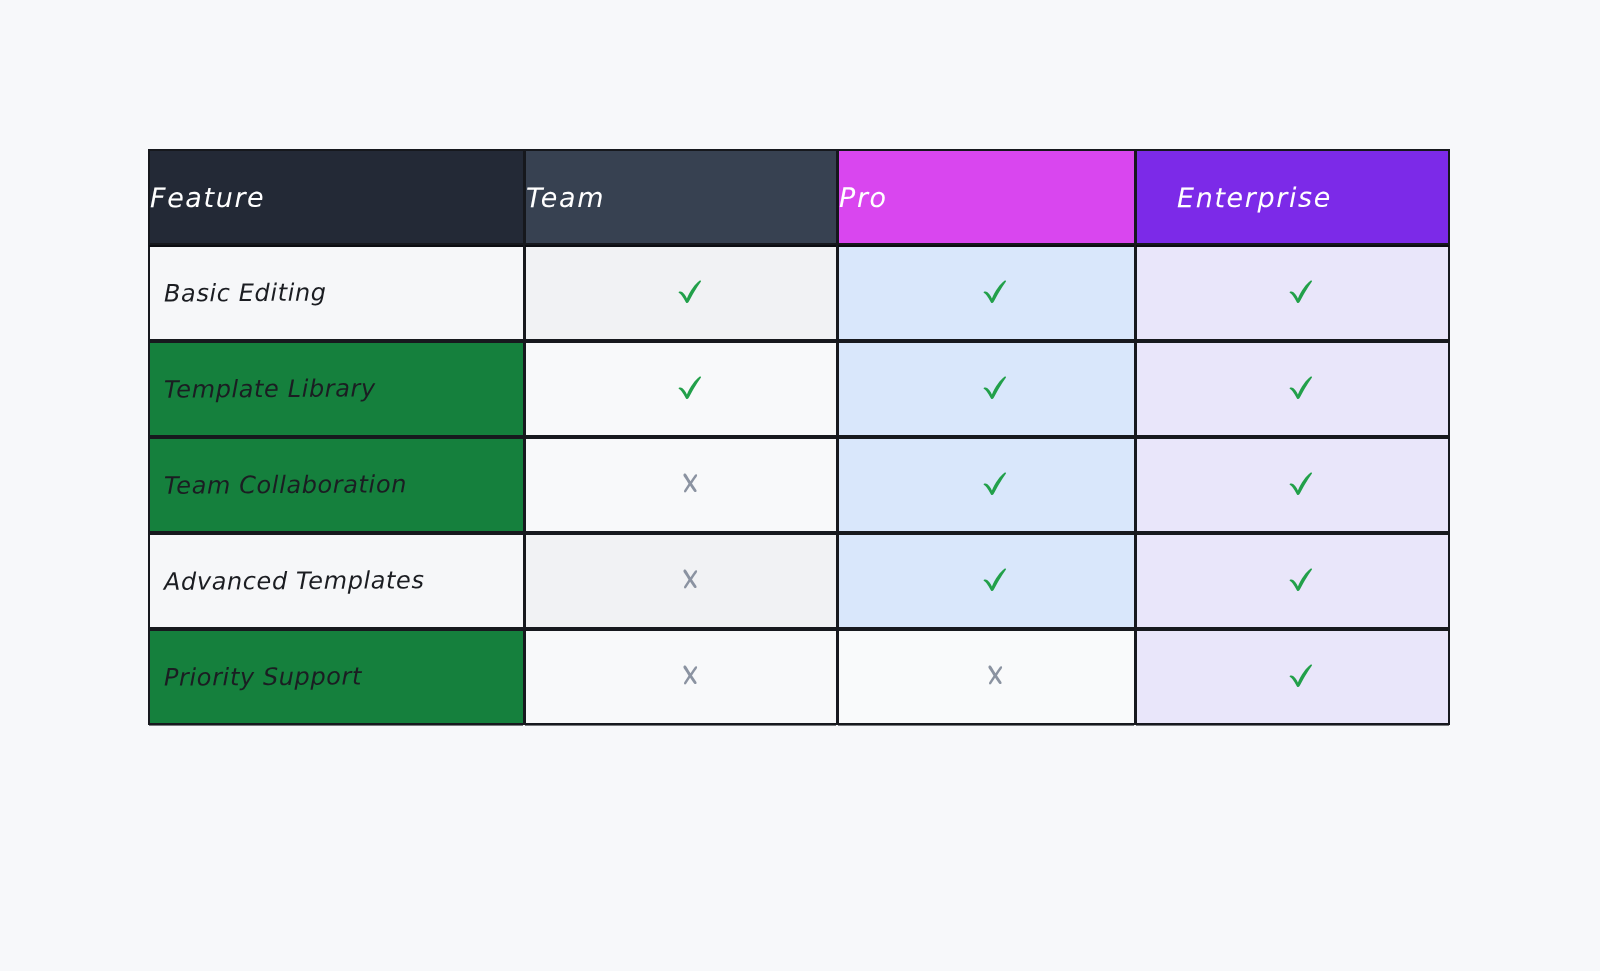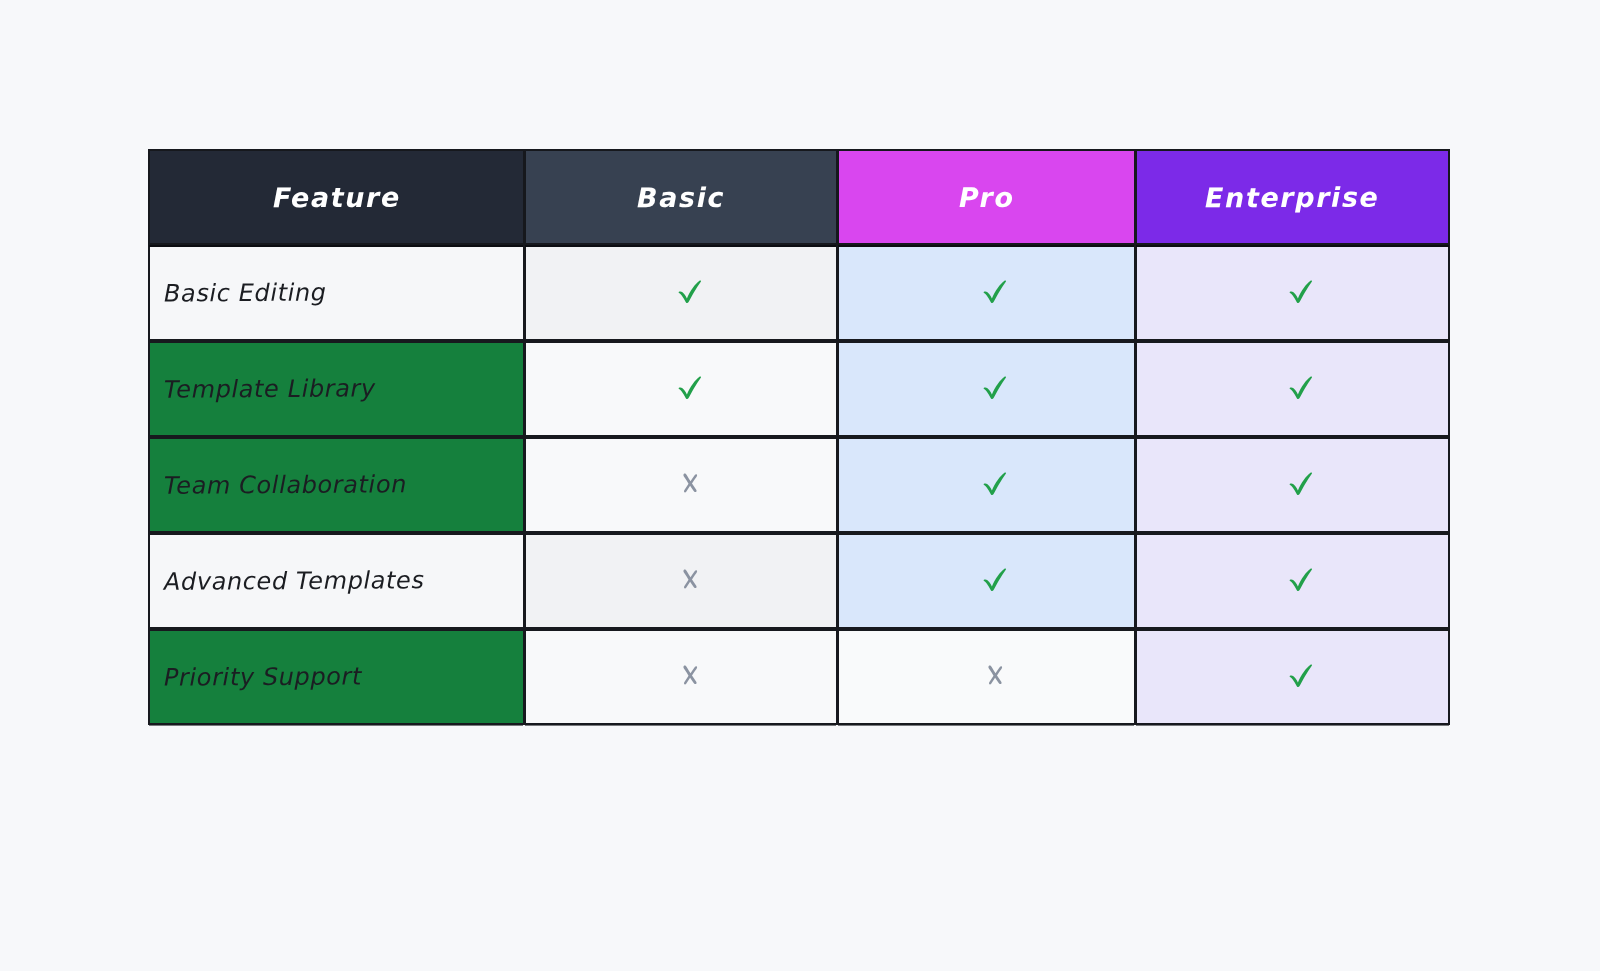"Feature" thead th { font-weight: 700 -> 400; text-align: center -> left }
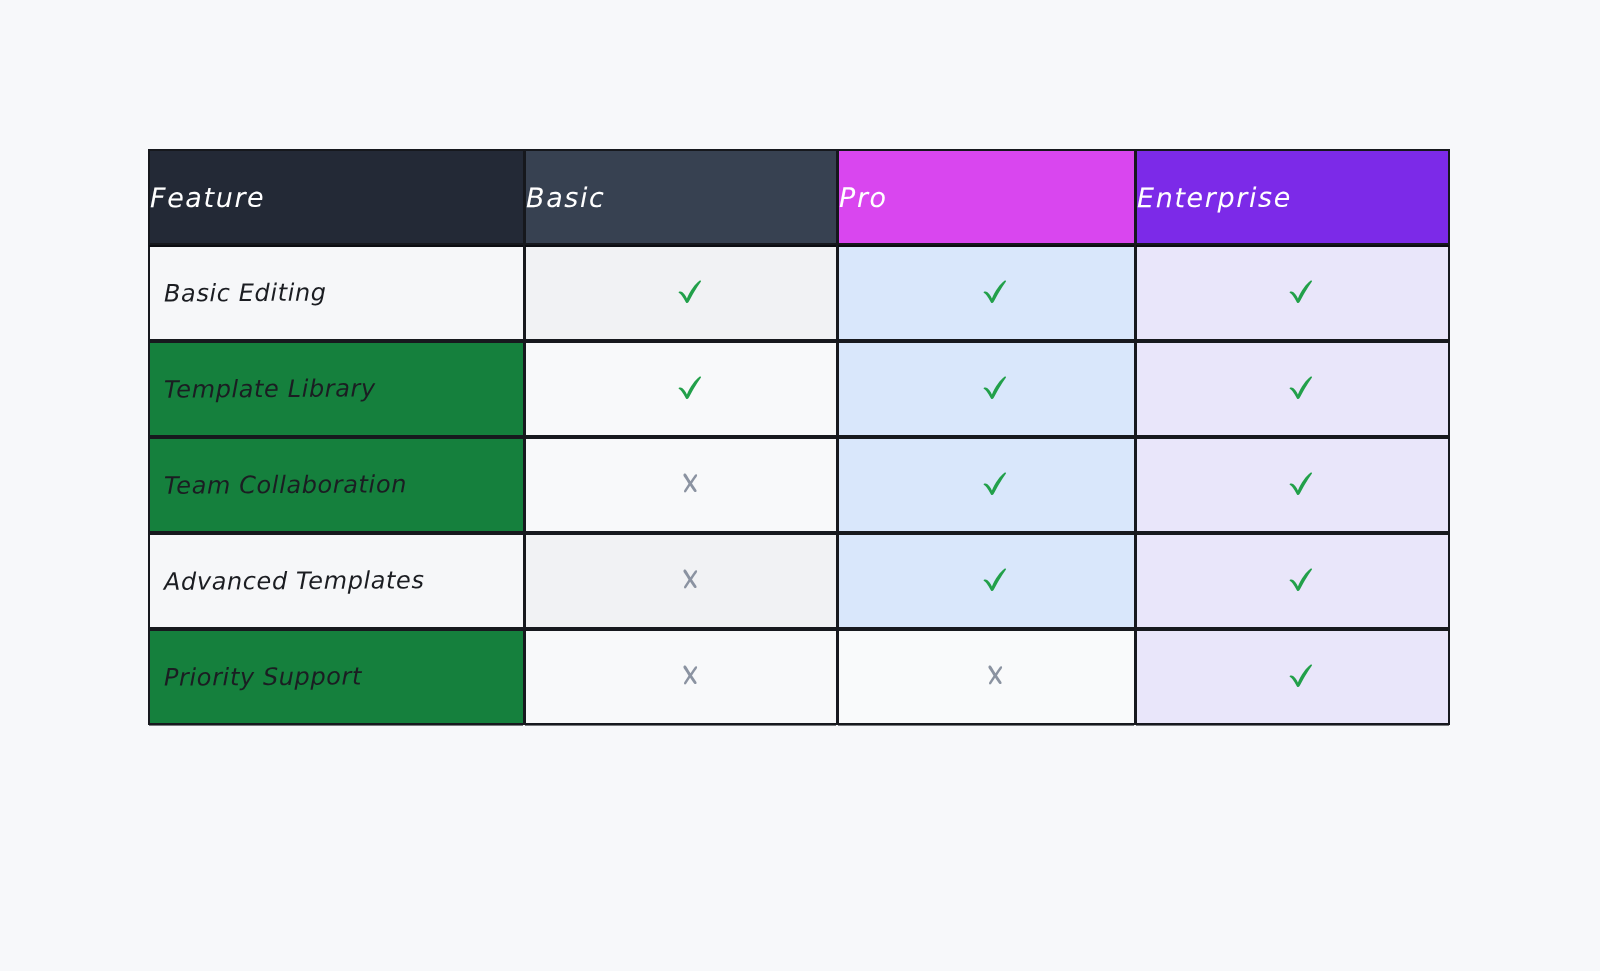"Basic" span.hdr-label { text: Basic -> Team }
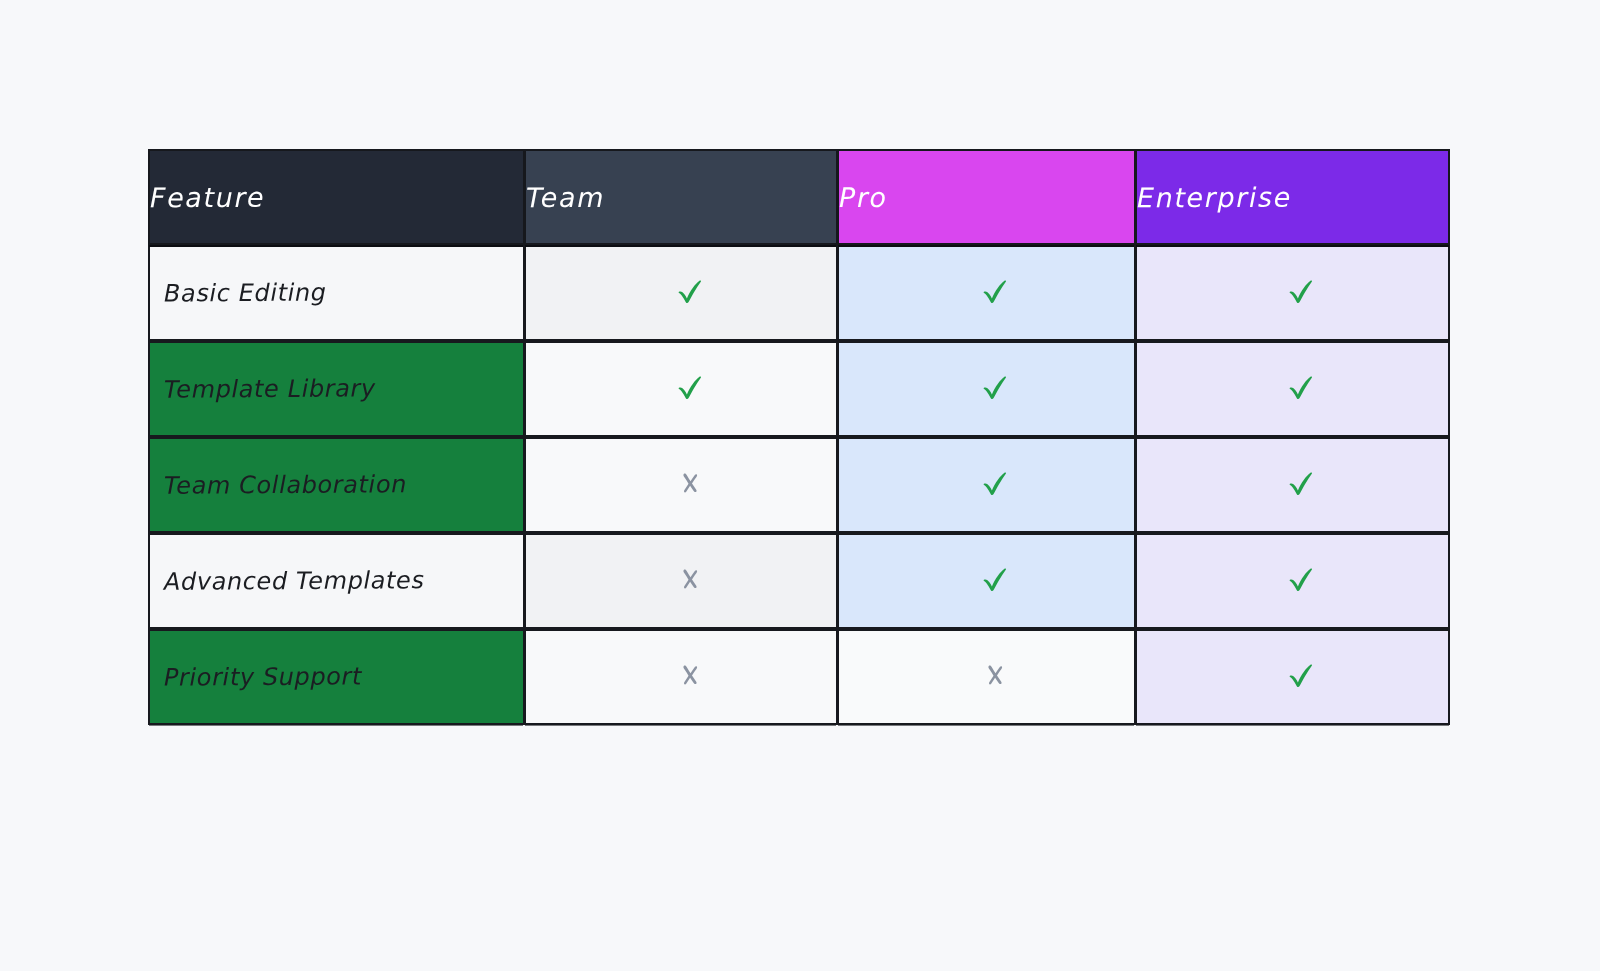"Enterprise" th.h-ent { padding-left: none -> 40px }
